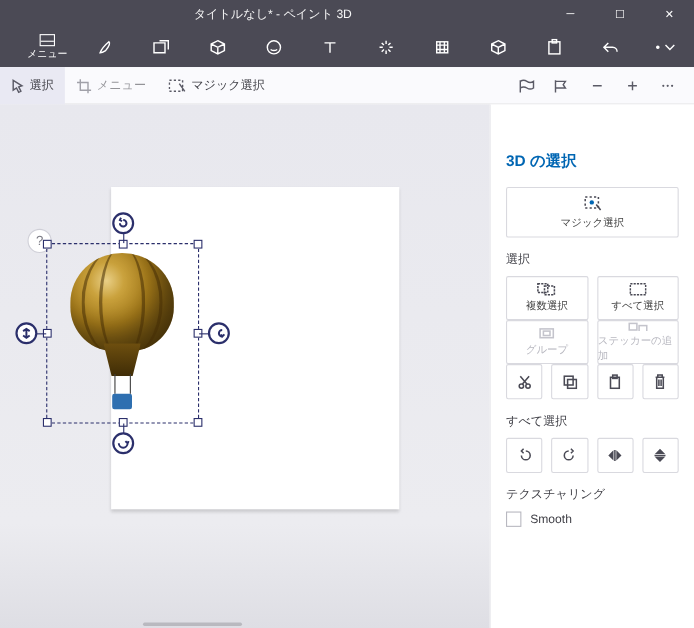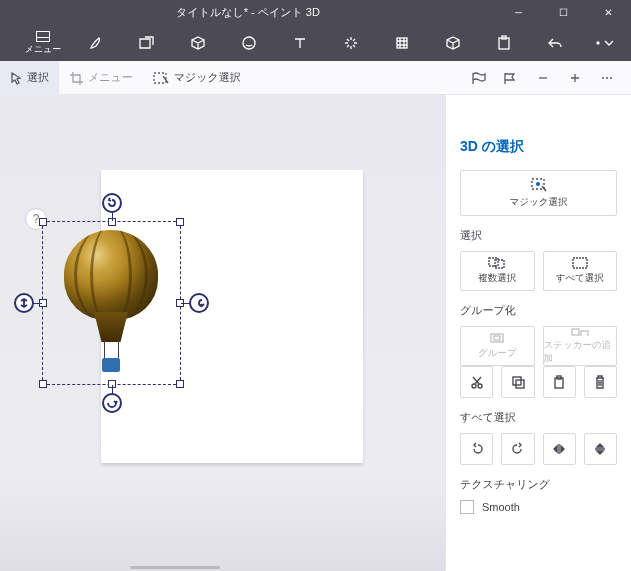"グループ化" h2 { html: <h2>グループ化</h2> -> none }
